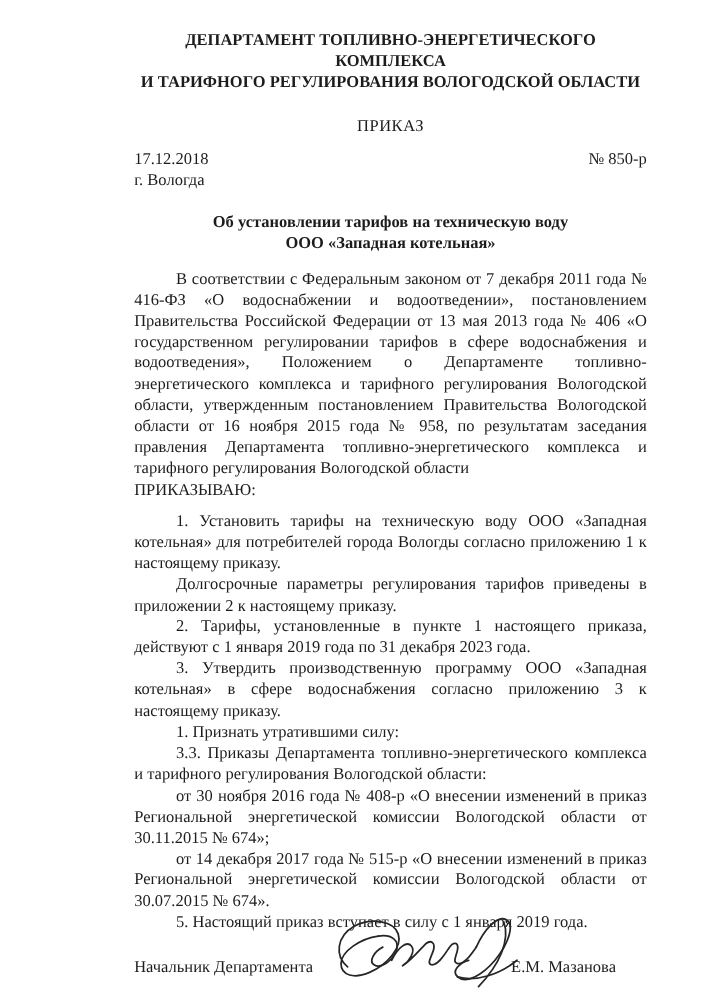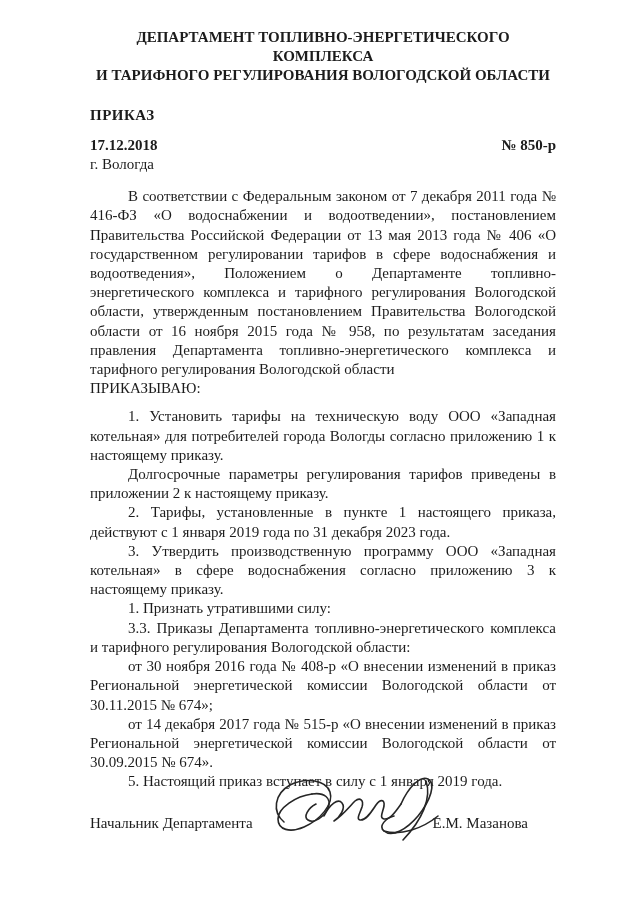"ДЕПАРТАМЕНТ ТОПЛИВНО-ЭНЕРГЕТИЧЕСКОГО" .page { margin-left: none -> 32px }
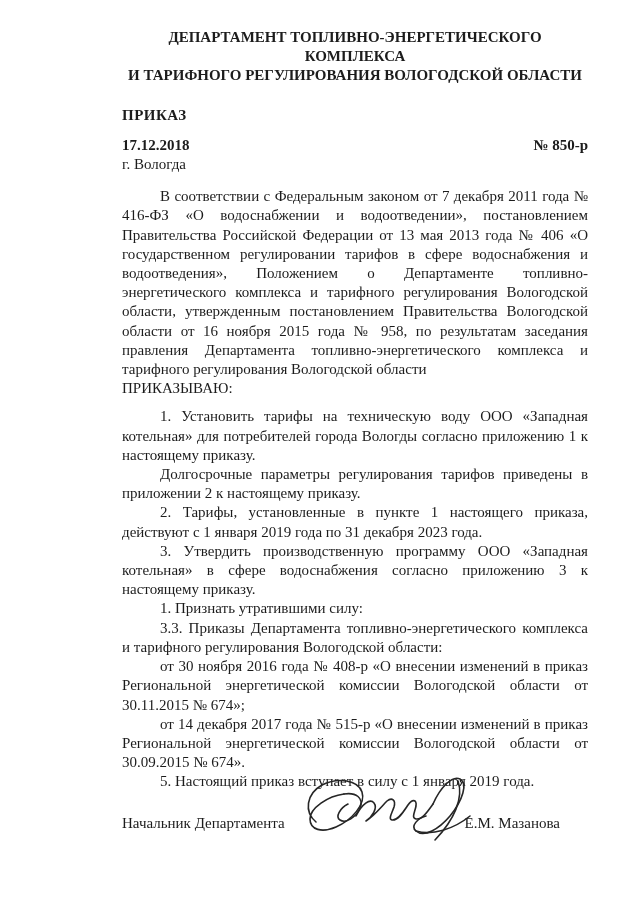"ПРИКАЗ" .doc-type { font-weight: bold -> normal; text-align: left -> center }
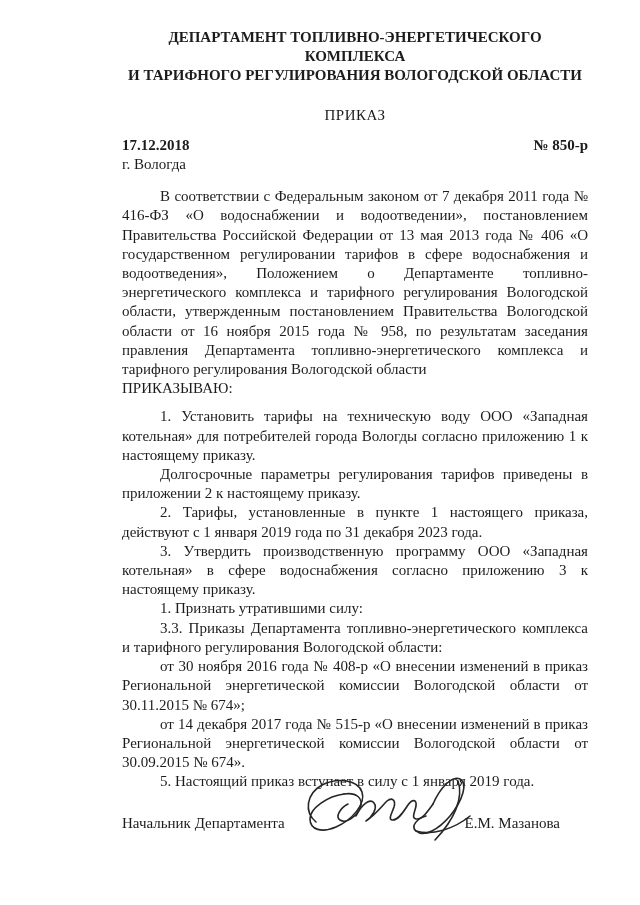"17.12.2018" .date-row { font-weight: bold -> normal }
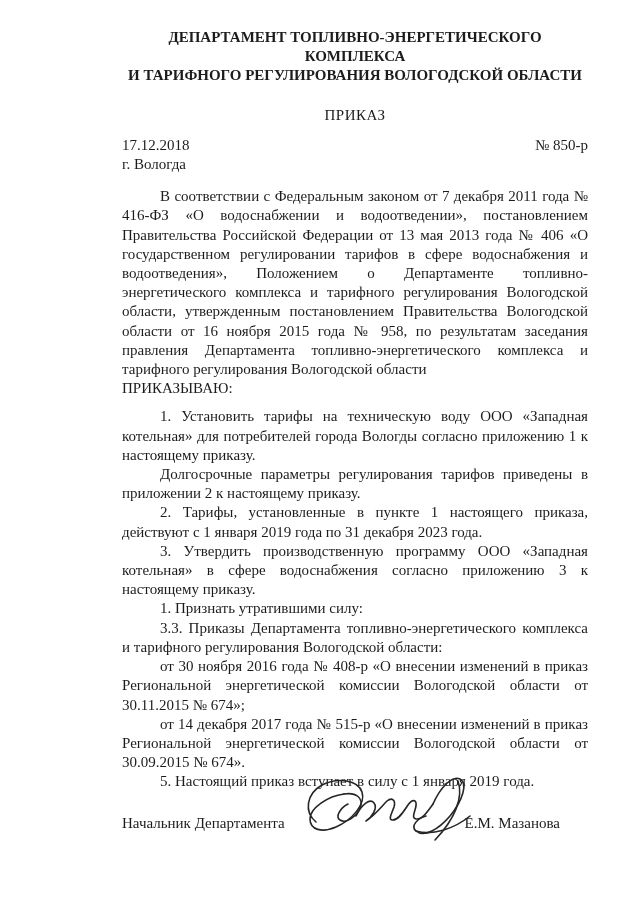"Об установлении тарифов на техническую" div.subject { html: none -> <div> <div>Об установлении тарифов на техническую воду</div> <div>ООО «Западная котельная»</div> </div> }
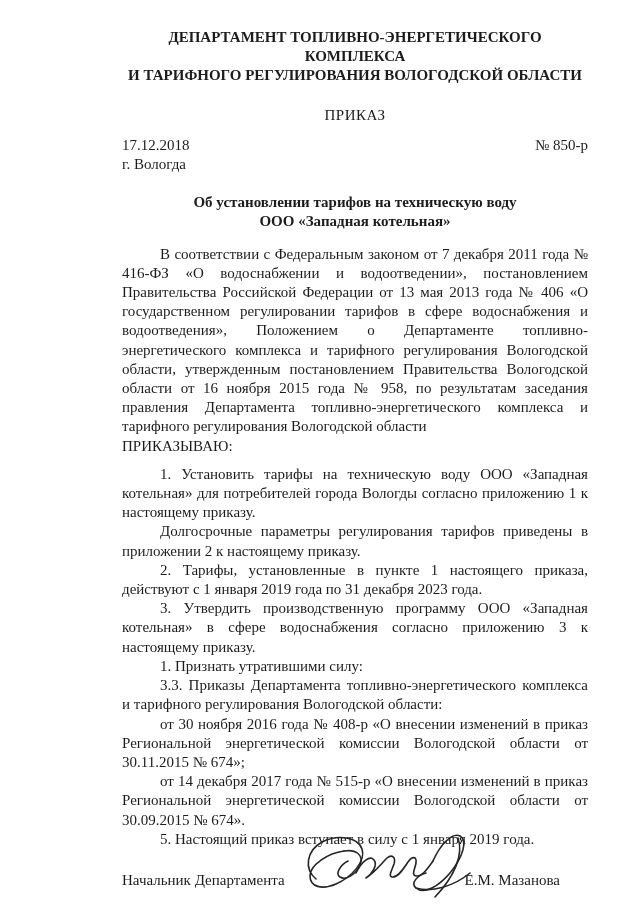"от 14 декабря 2017 года" p.para { text: 30.09.2015 -> 30.07.2015 }
